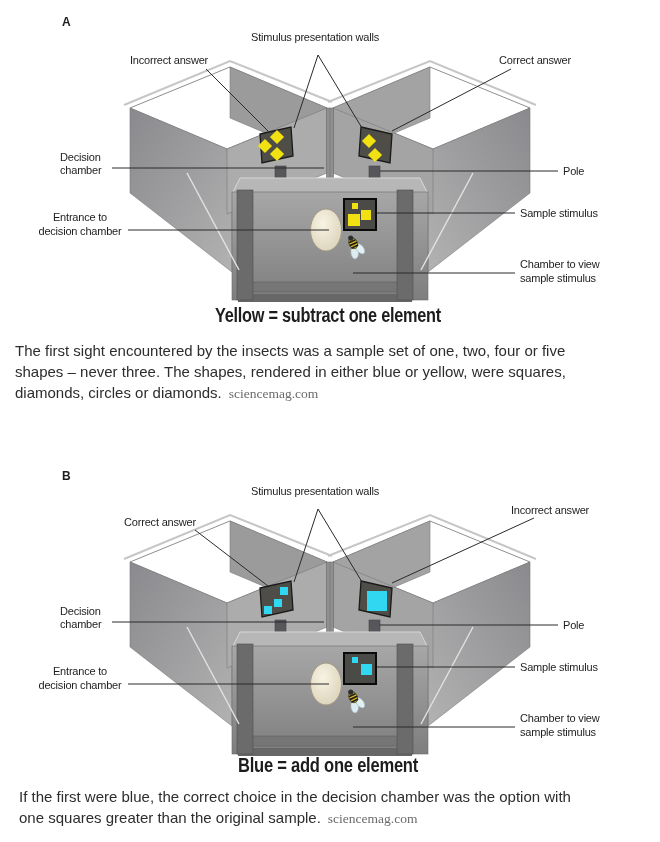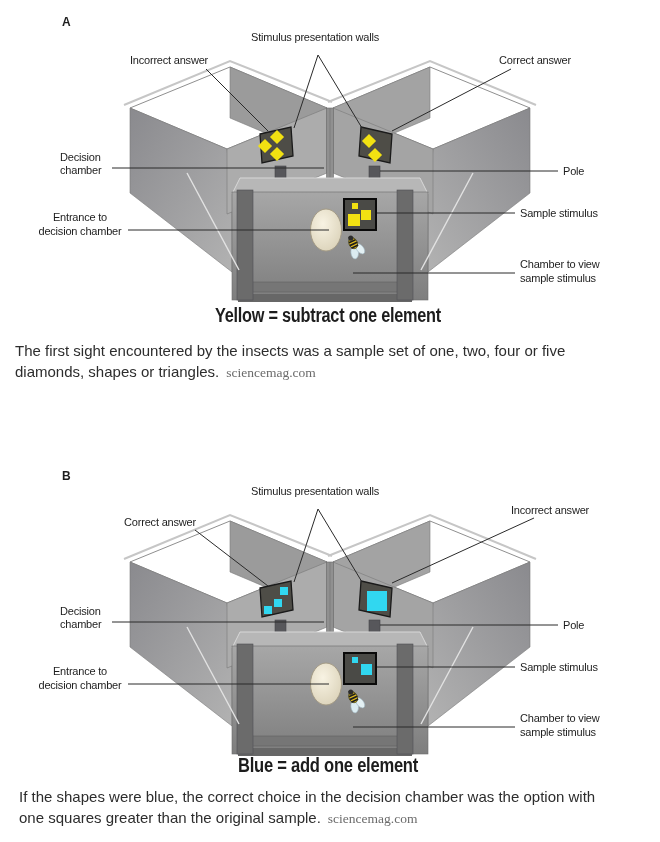"shapes – never three. The" div.pline { html: none -> <div><span>shapes – never three. The shapes, rendered in either blue or yellow, were squares,</span></div> }
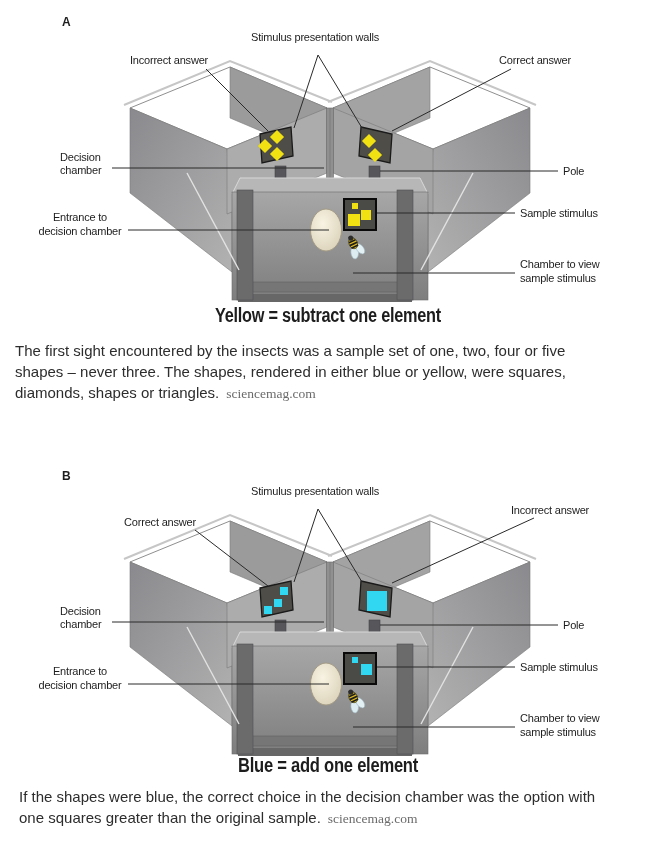"diamonds, shapes or triangles." span { text: shapes or triangles -> circles or diamonds }
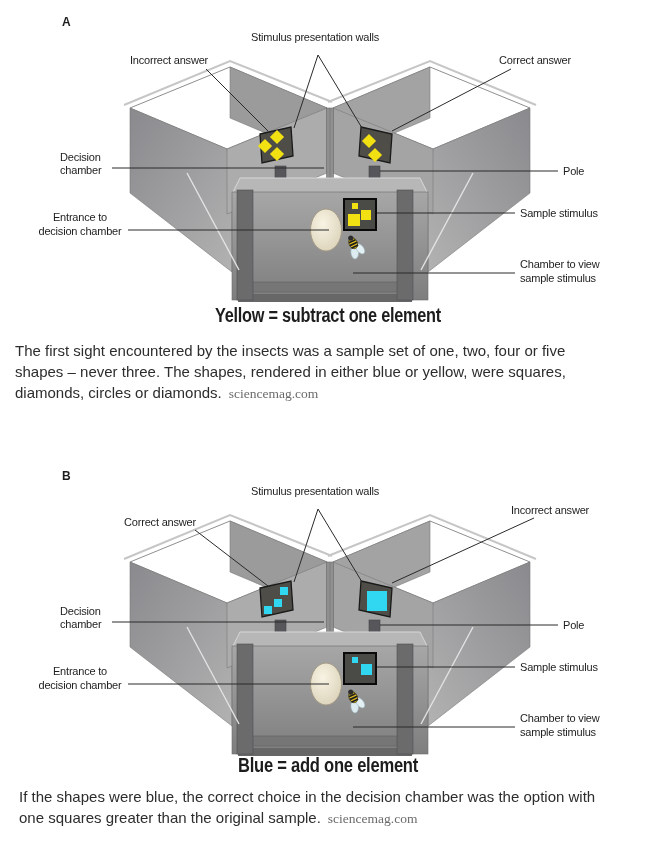"If the shapes were blue," span { text: shapes -> first }
